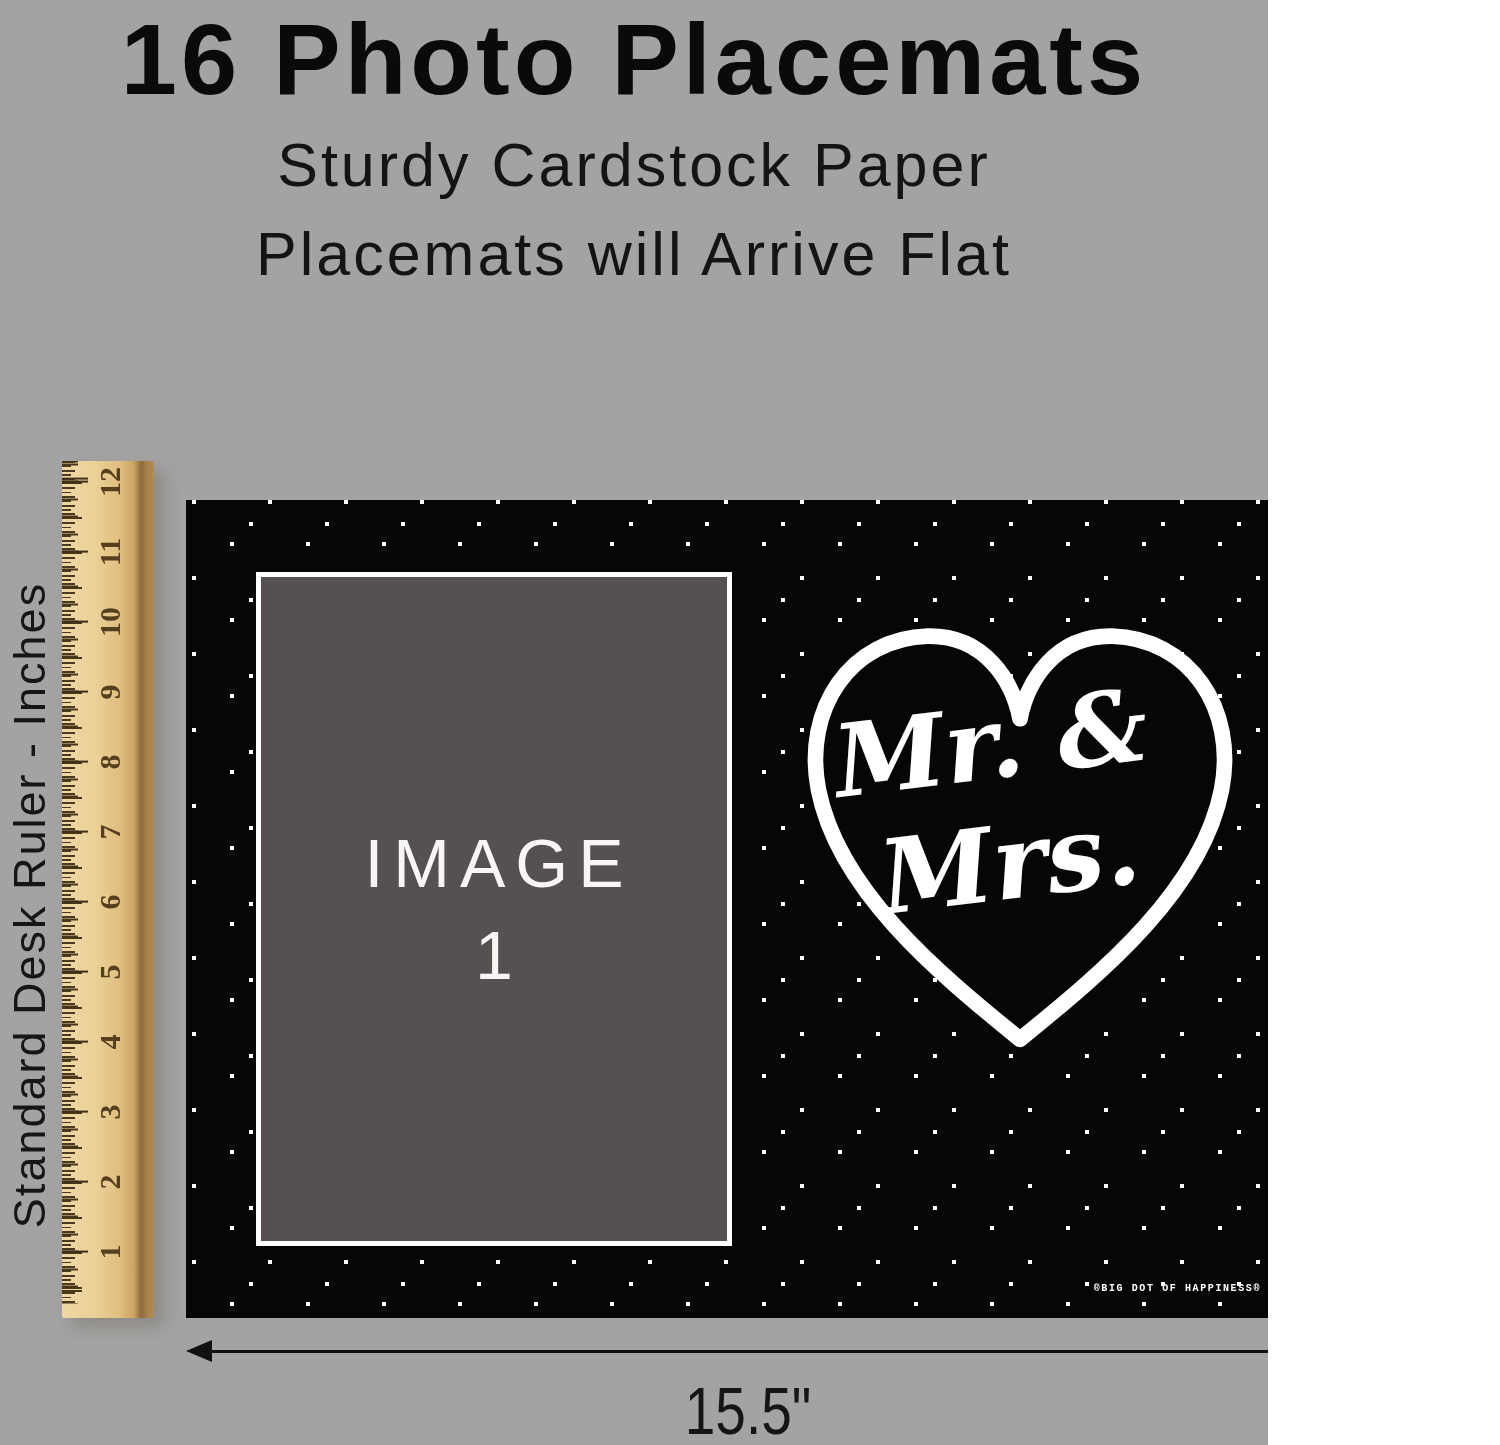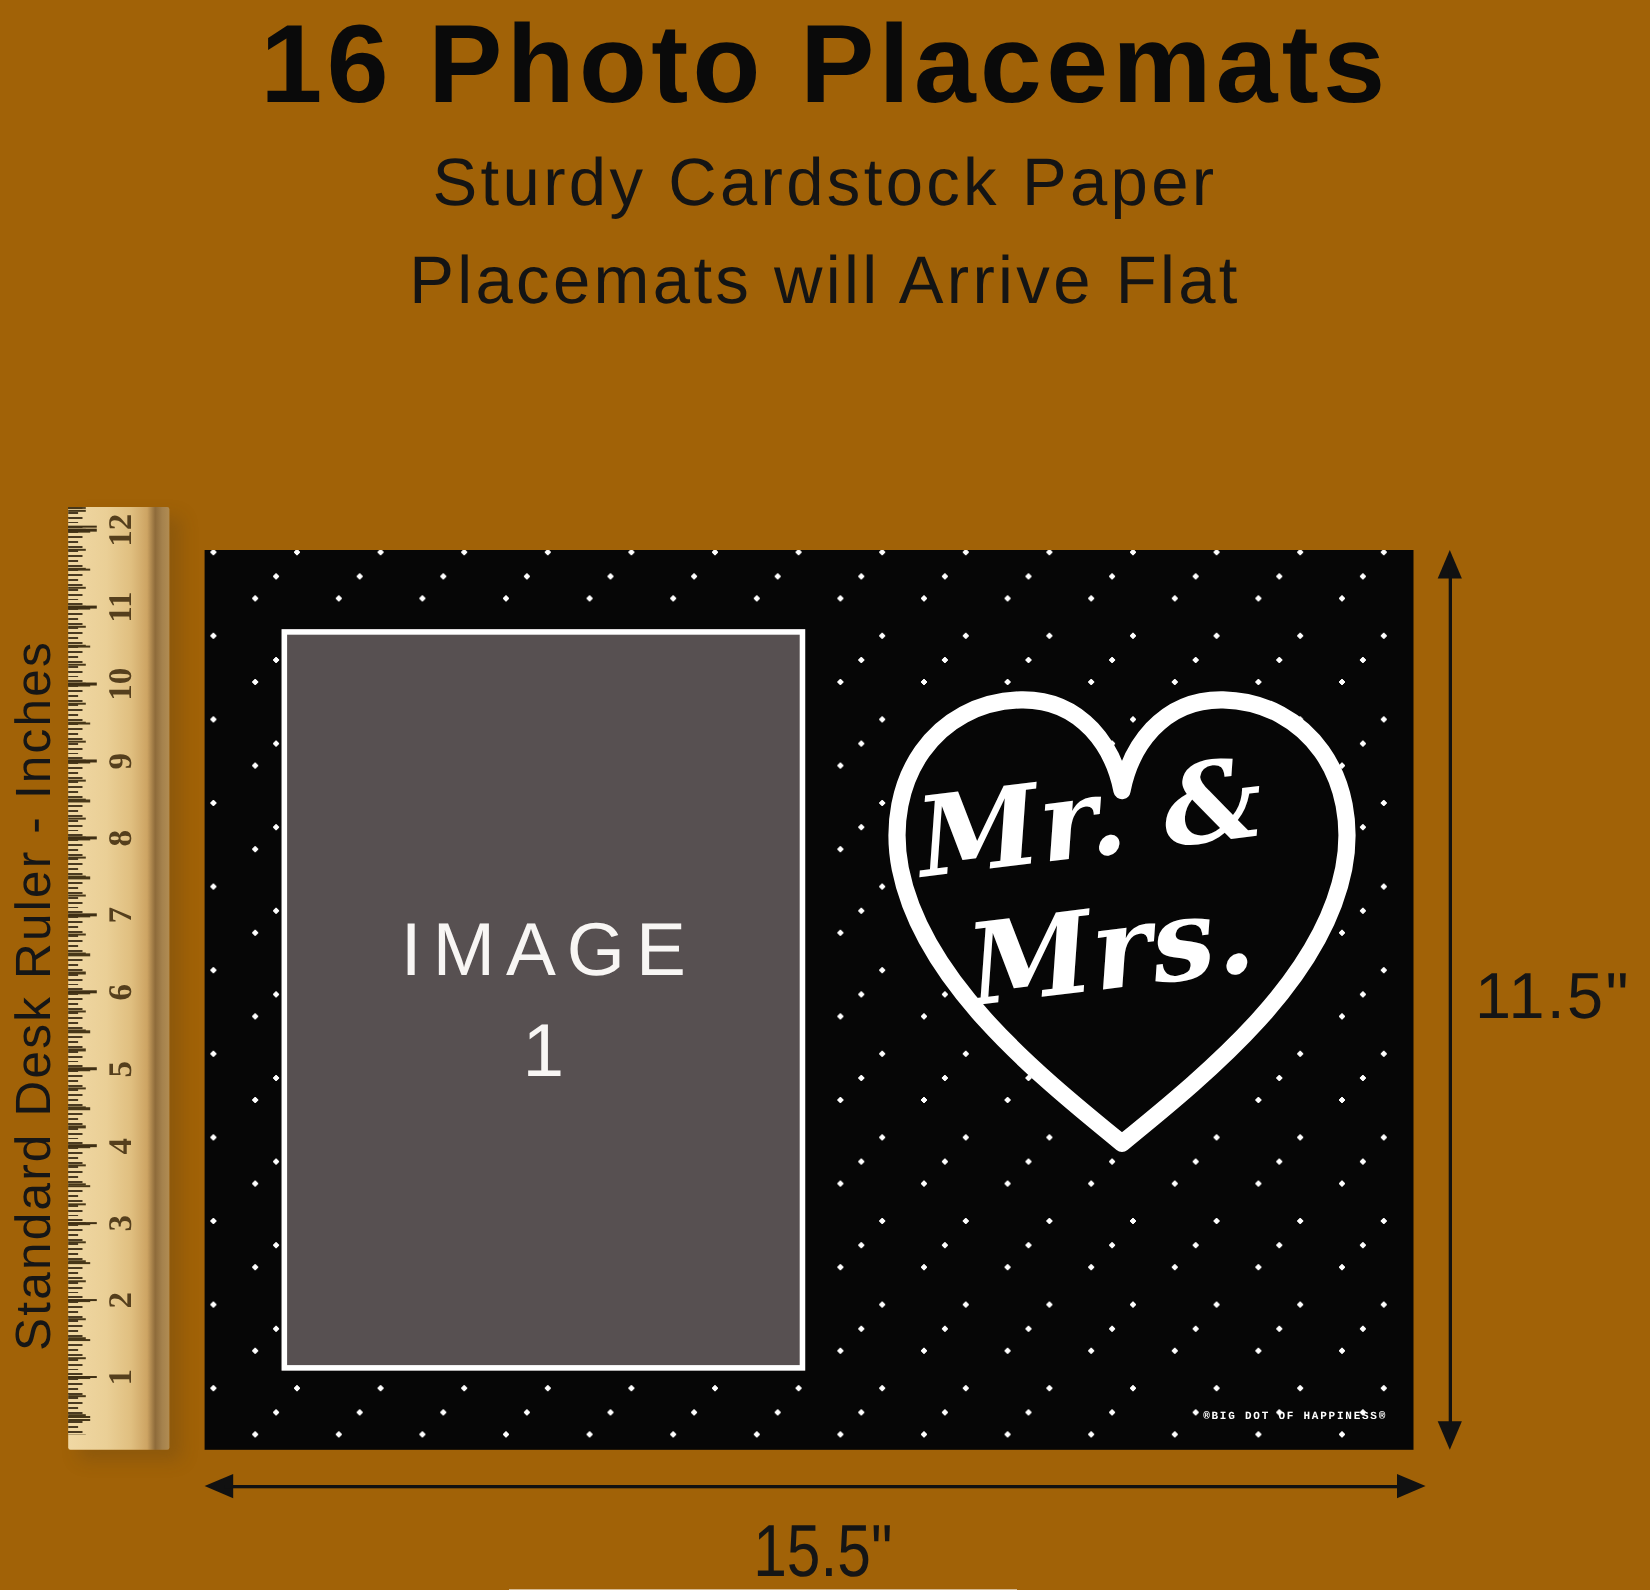"16 Photo Placemats" .stage { background: #a16207 -> #a3a3a3; width: 1500px -> 1268px }
